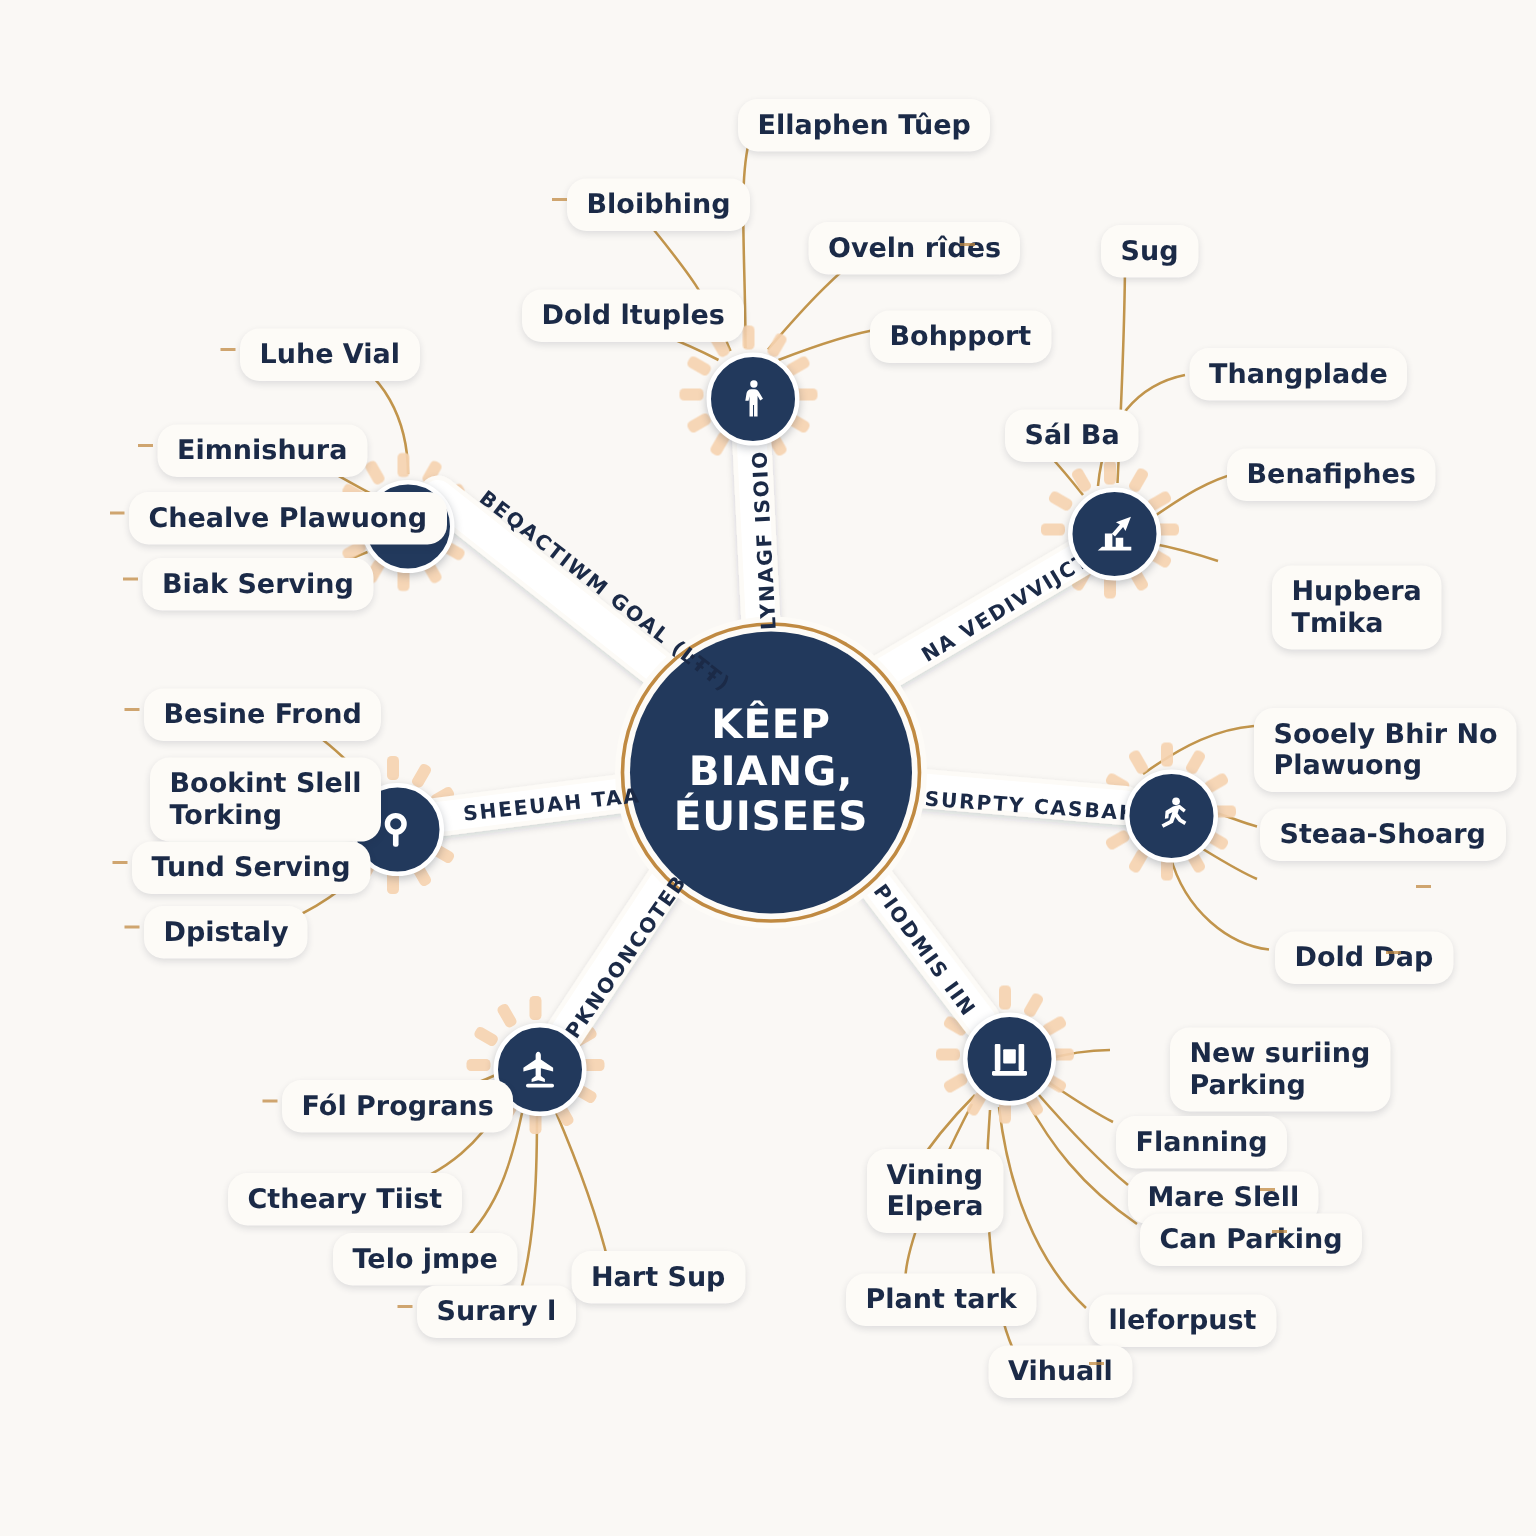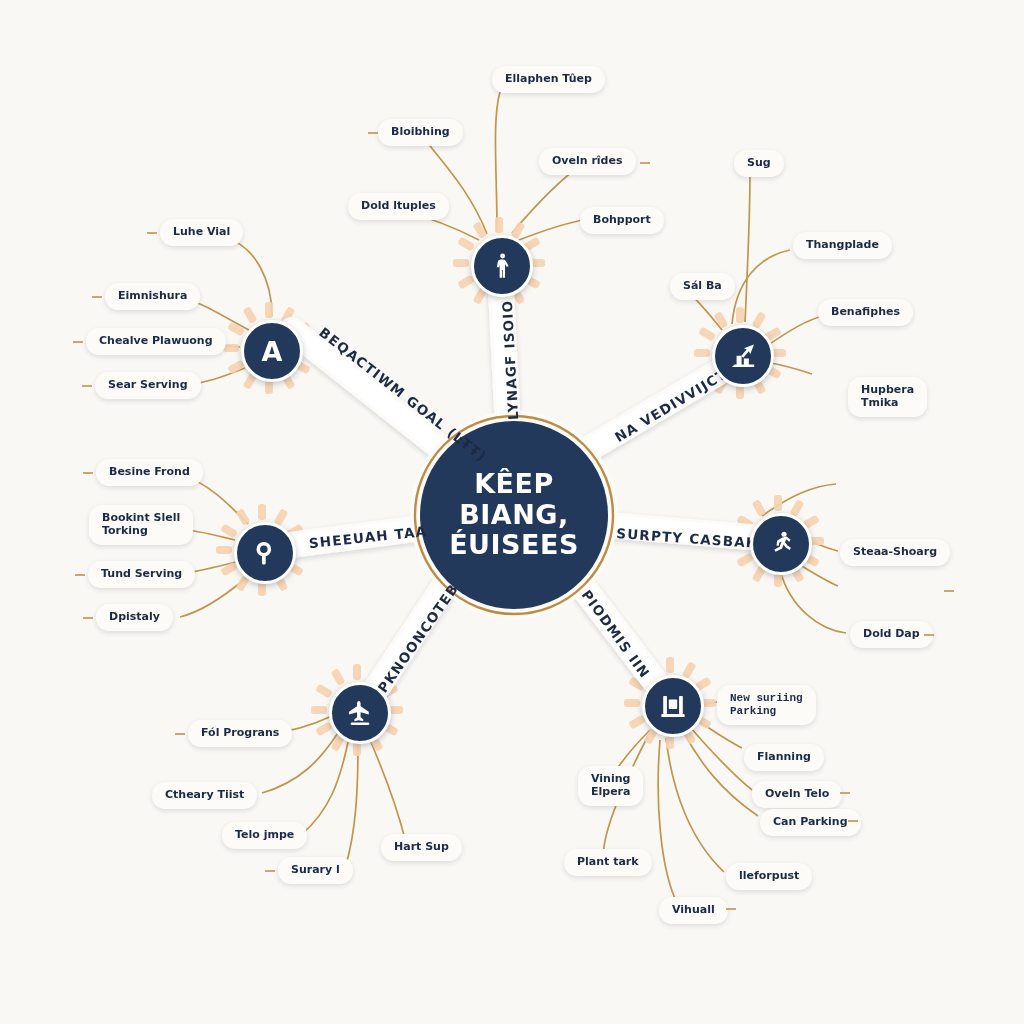"Ellaphen Tûep" .pill { font-size: 11px -> 18px }
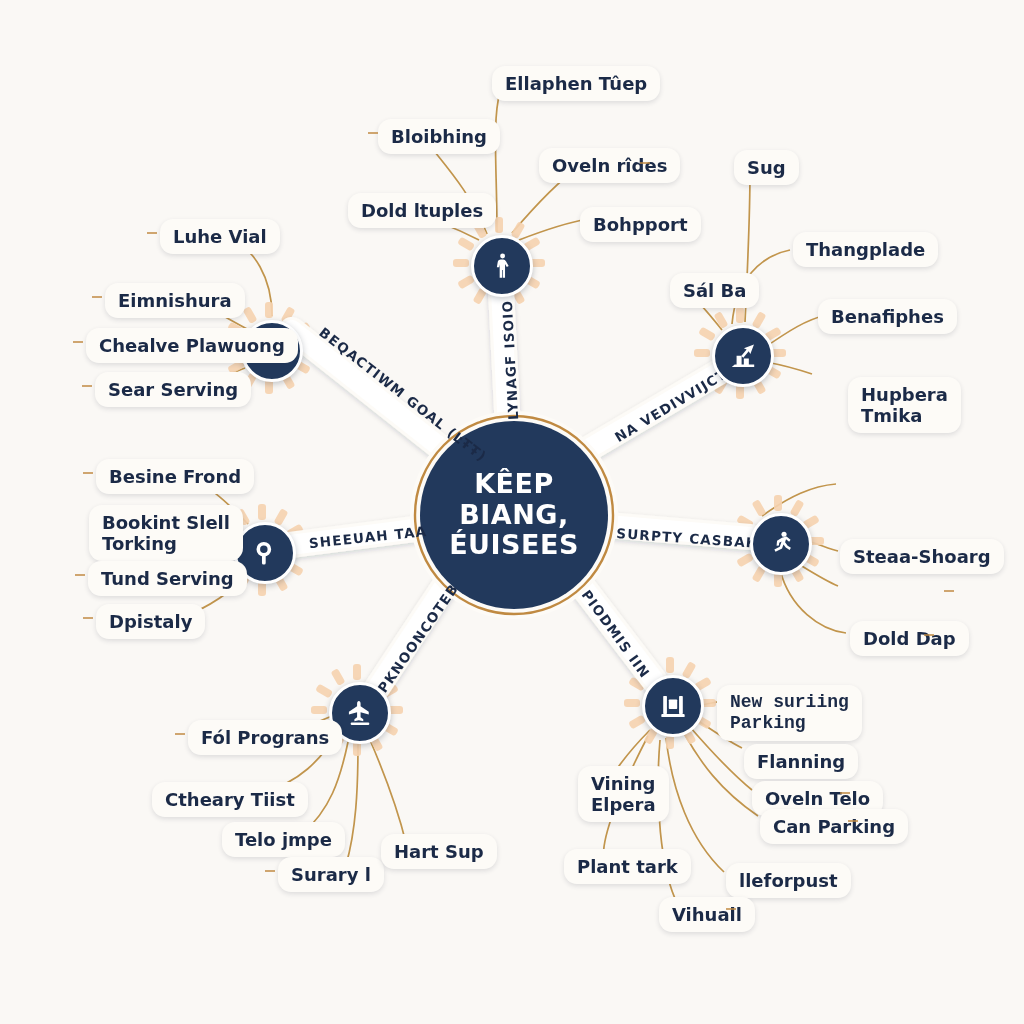"Sear Serving" div.pill { text: Sear -> Biak }
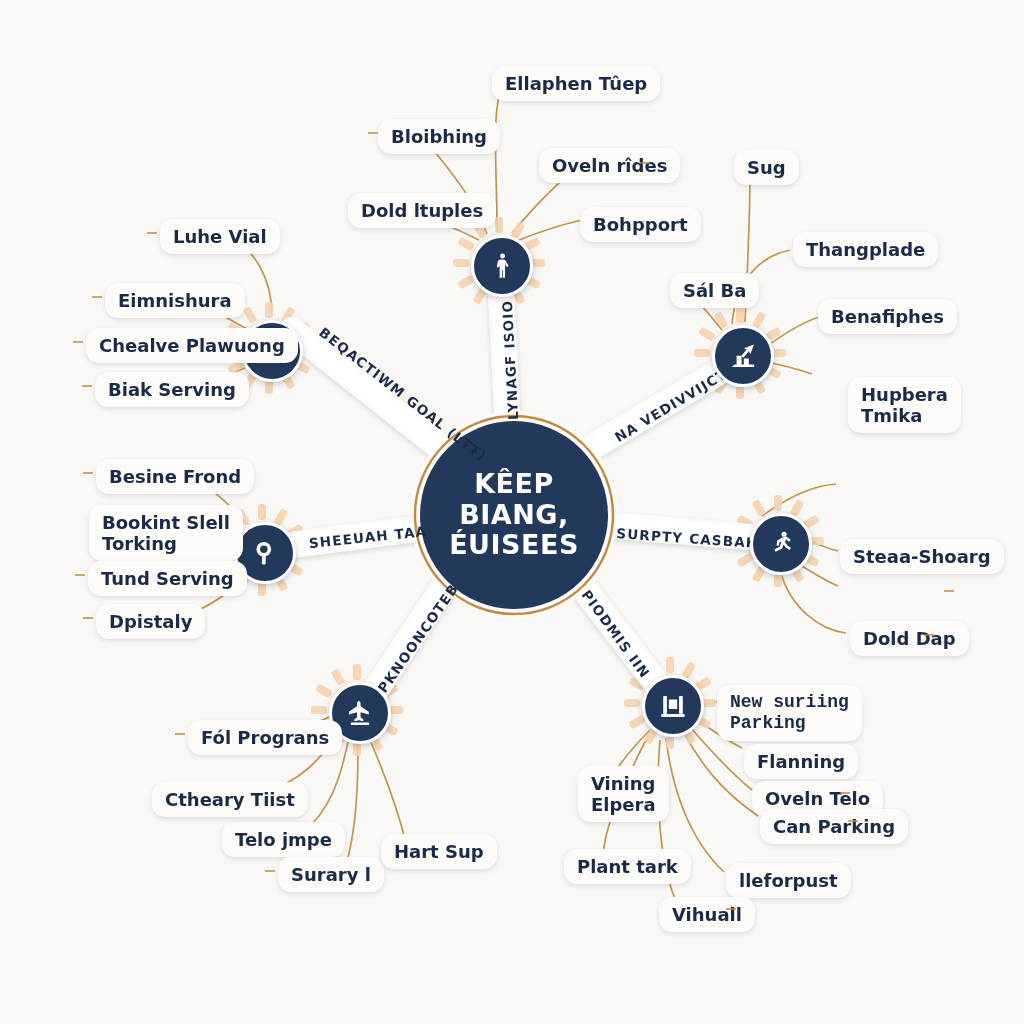"Sooely Bhir No" div.pill { html: none -> <div>Sooely Bhir No Plawuong</div> }
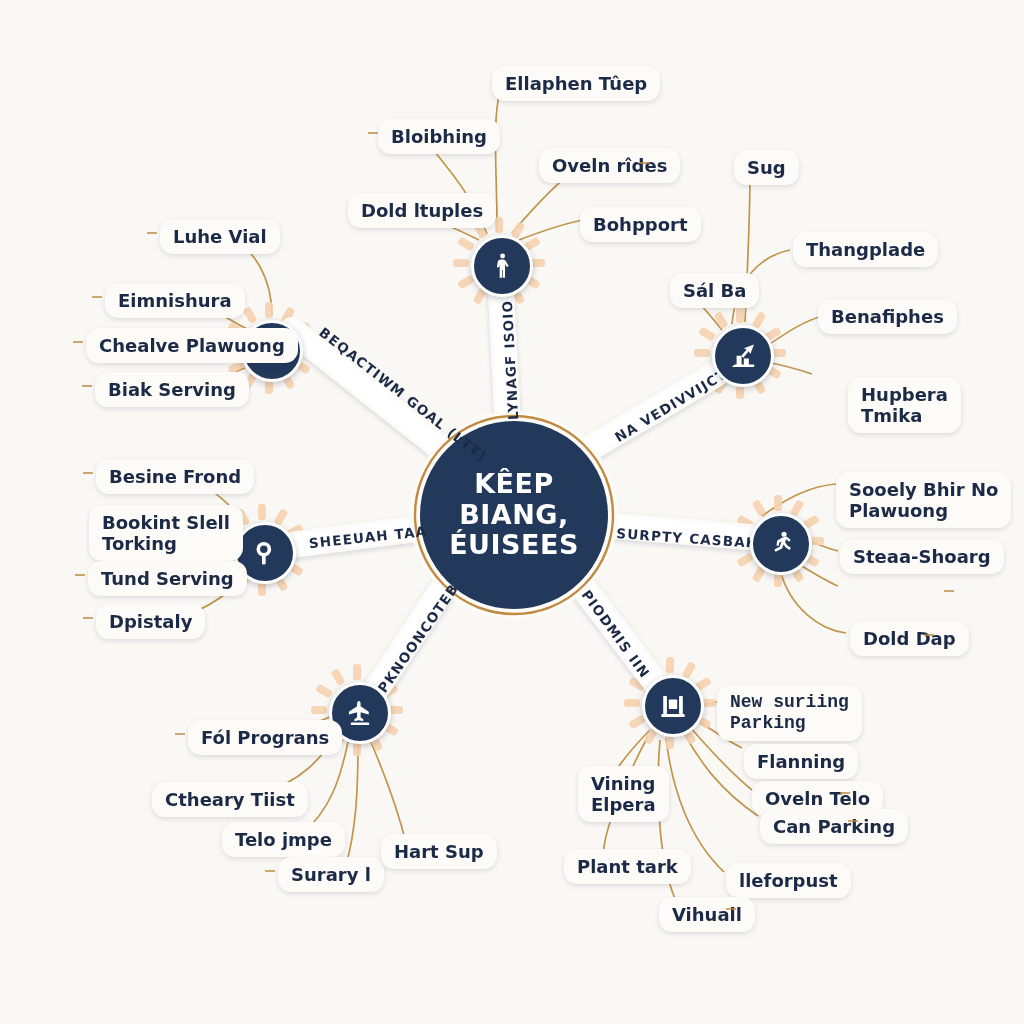"Bookint Slell" div.pill { left: 89px -> 100px }
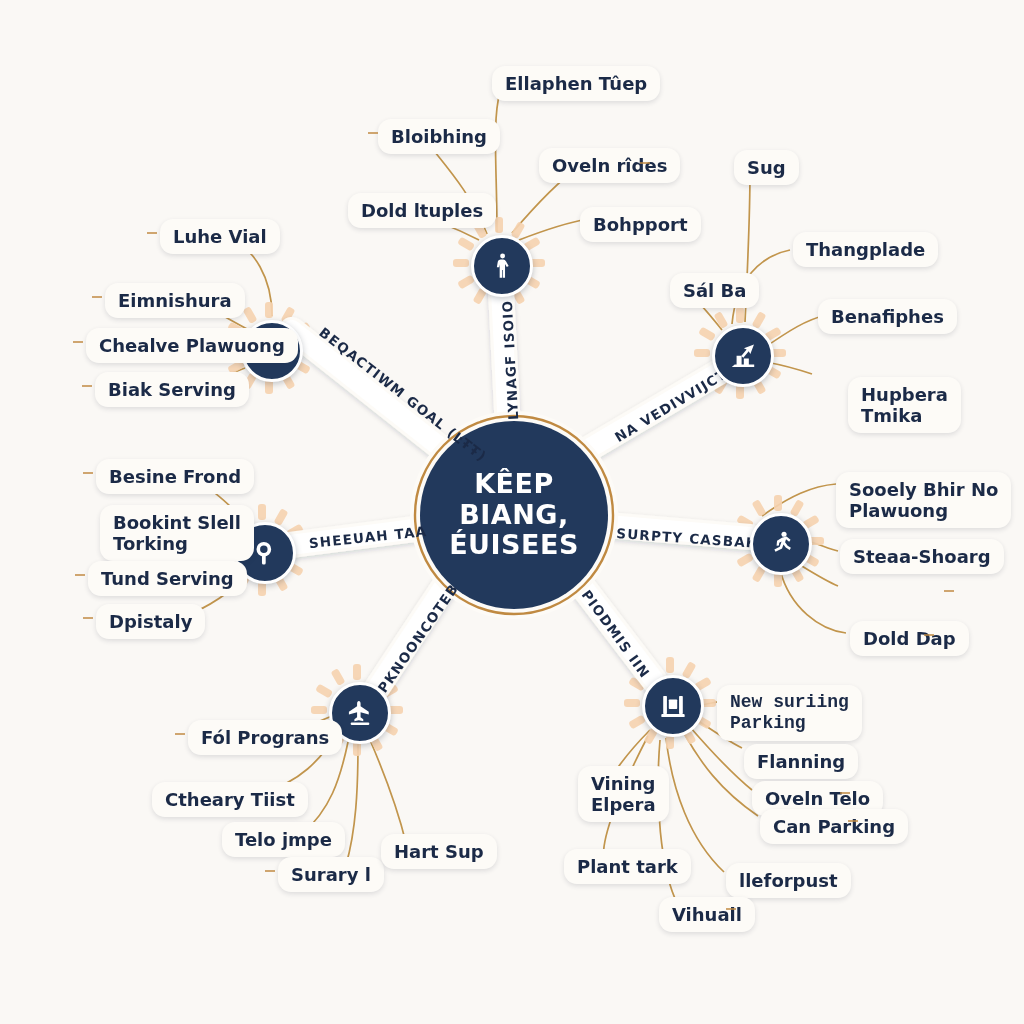"New suriing" div.pill { font-family: Liberation Mono, monospace -> none; left: 717px -> 780px }
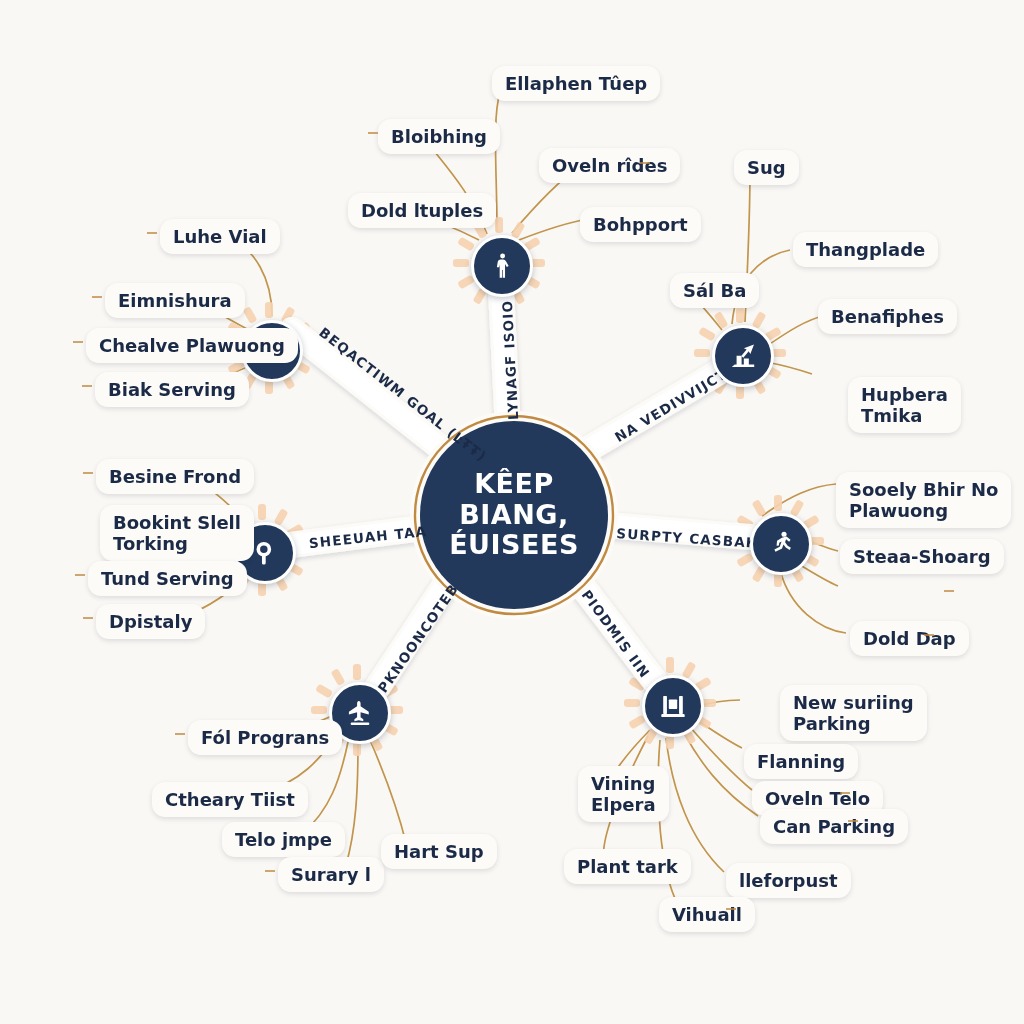"Oveln Telo" div.pill { text: Oveln Telo -> Mare Slell }
